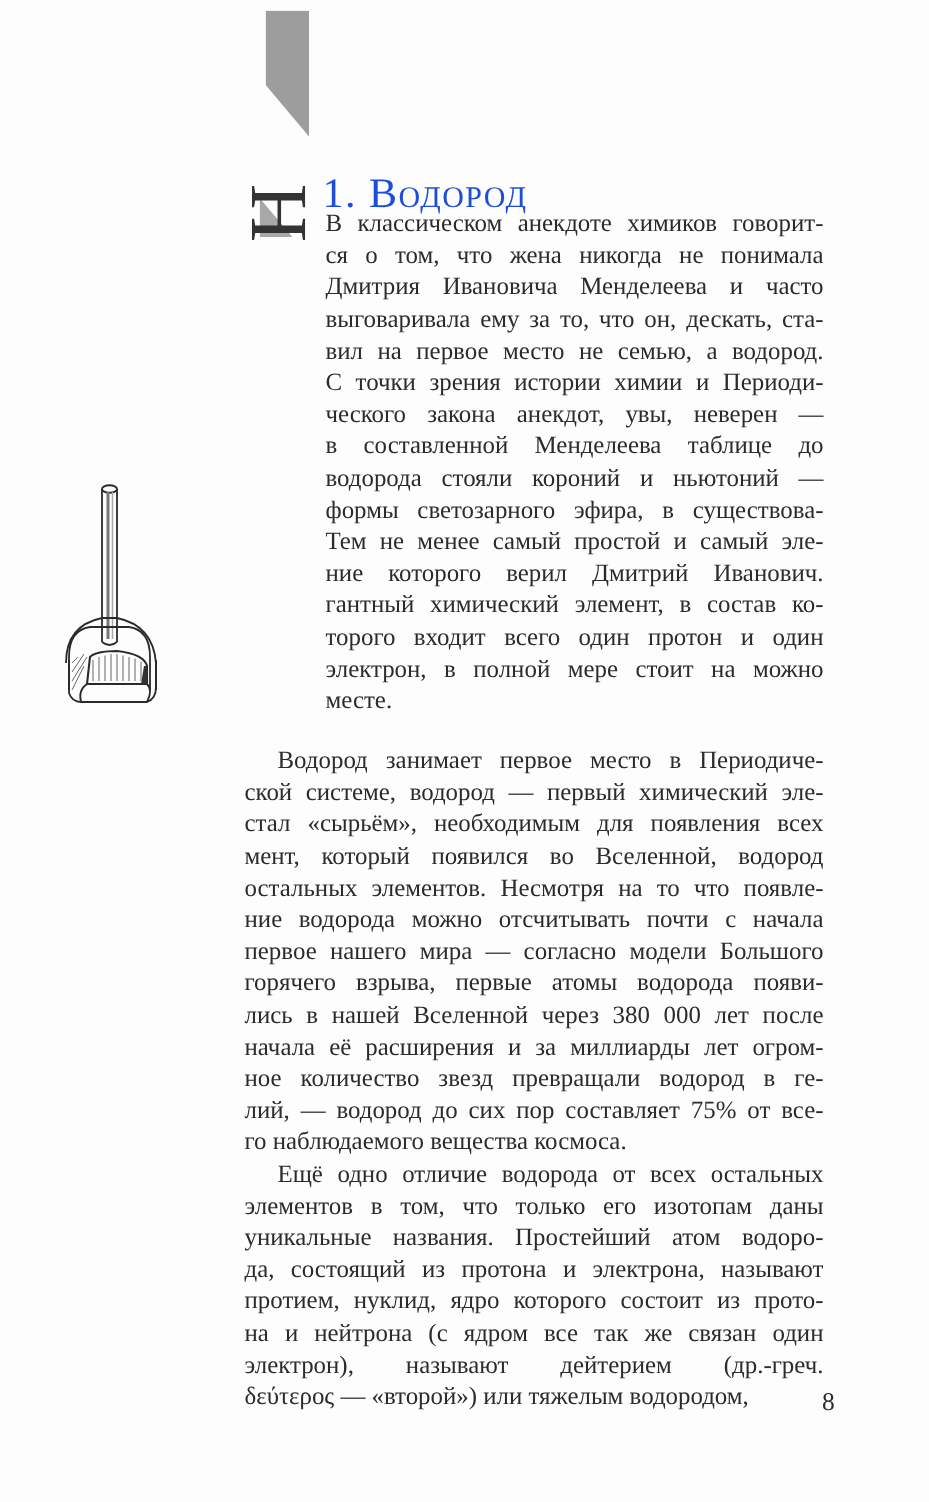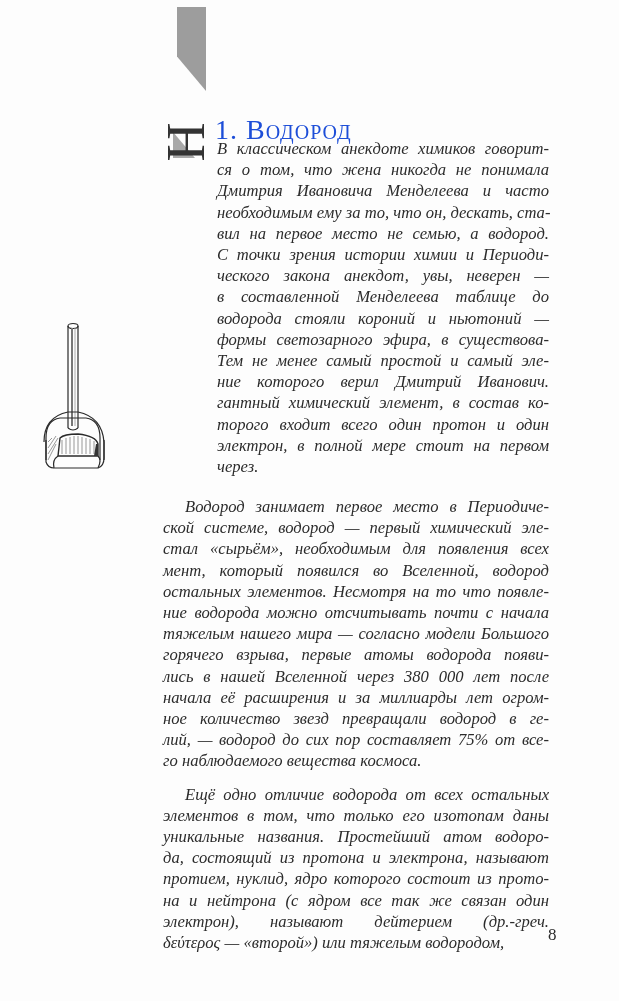"В классическом анекдоте химиков говорит-" .col p { font-style: italic -> none }
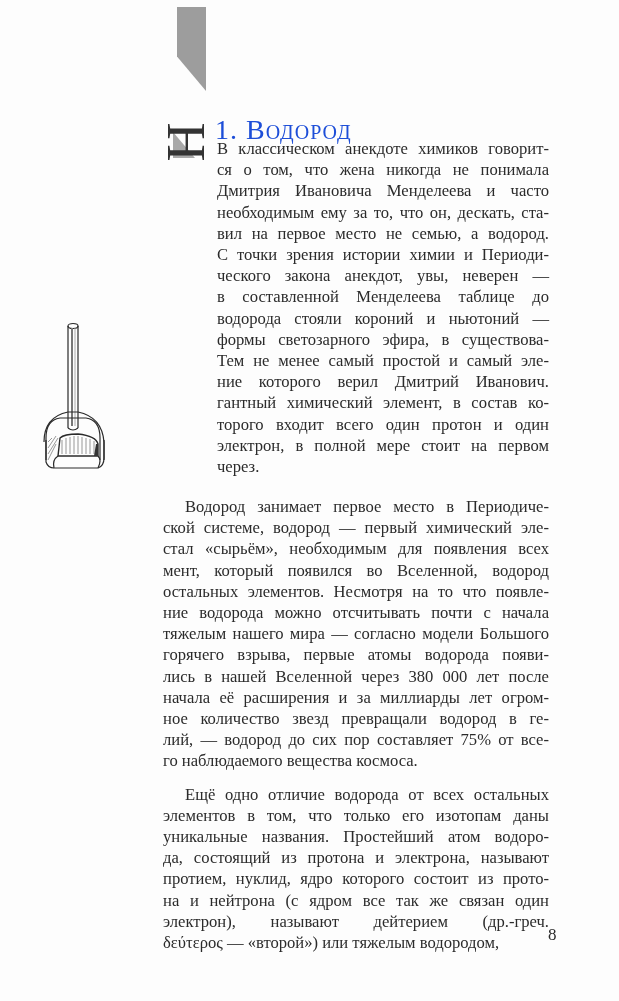"необходимым ему за то, что" span.line { text: необходимым -> выговаривала }
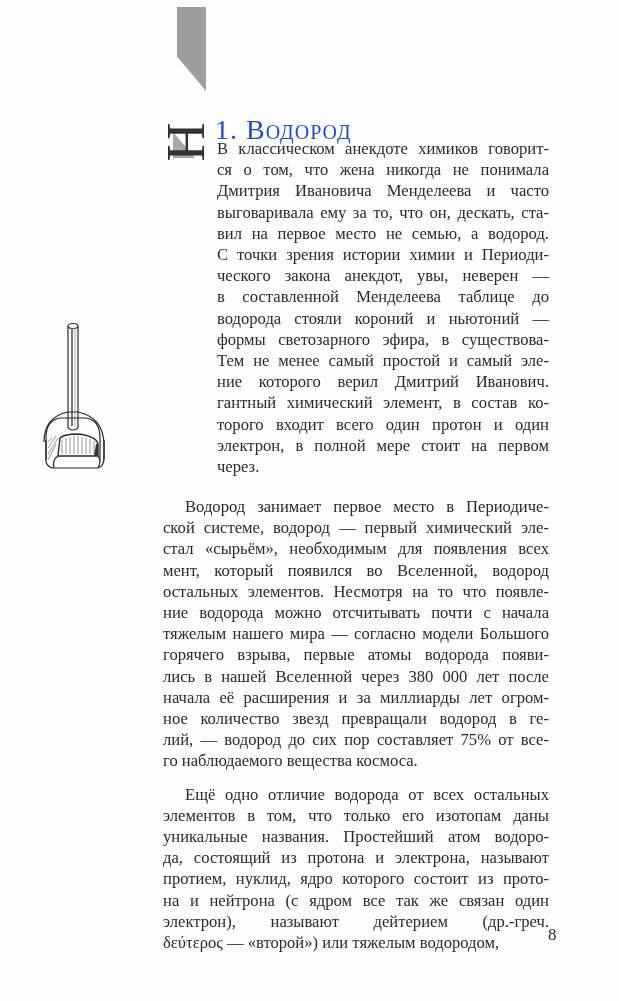"электрон, в полной мере стоит" span.line { text: первом -> можно }
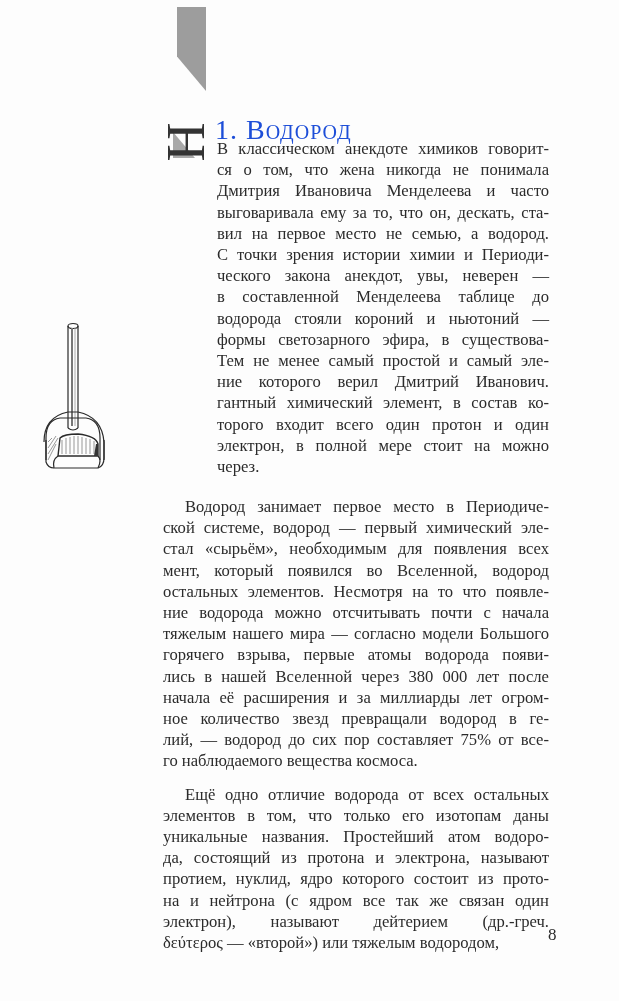"через." span.line { text: через -> месте }
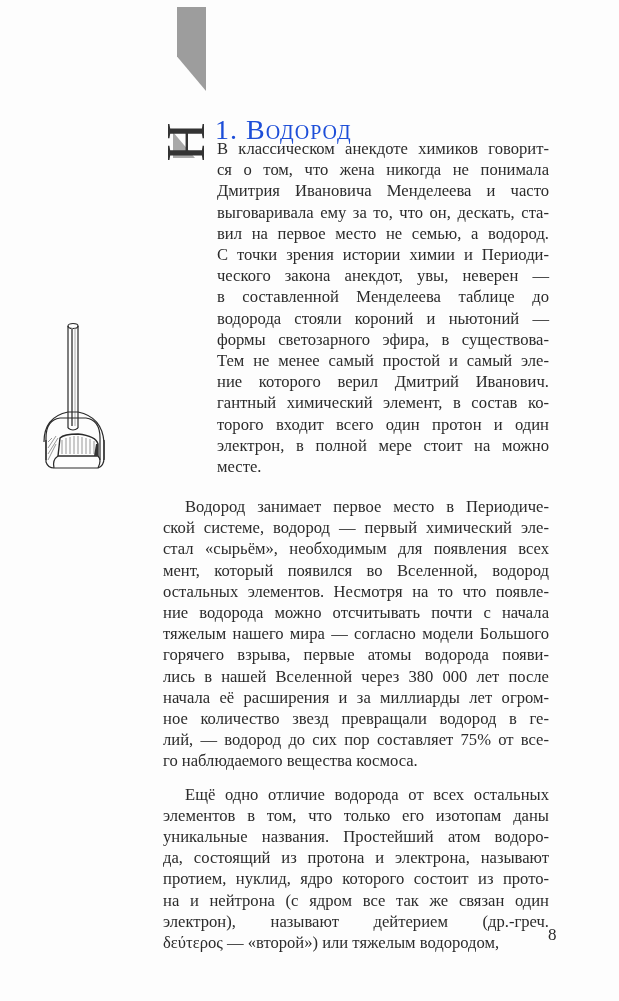"тяжелым нашего мира — согласно" span.line { text: тяжелым -> первое }
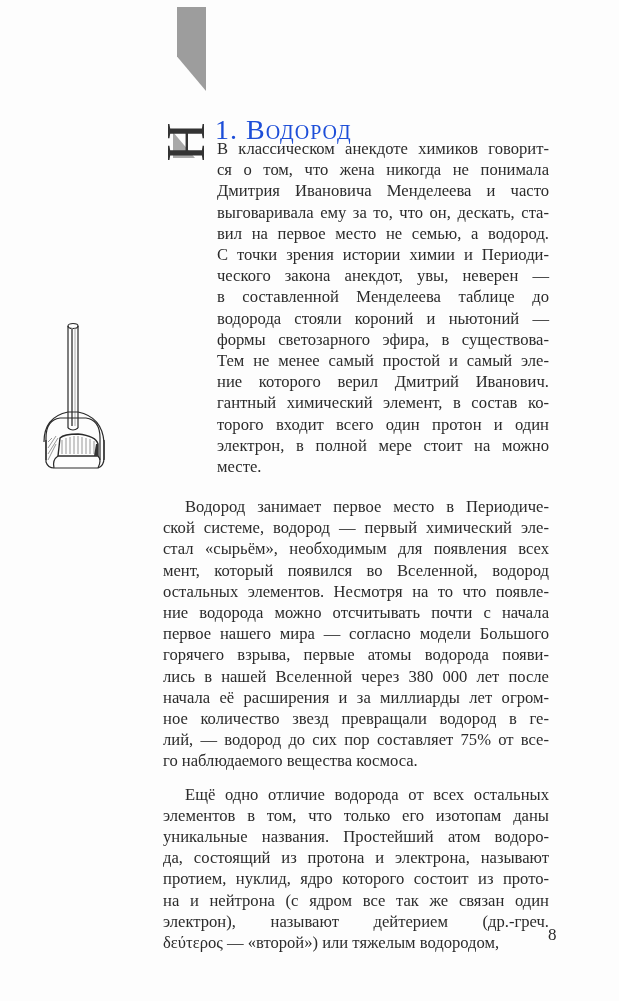"Ещё одно отличие водорода от" span.line { margin-top: 12px -> none }
